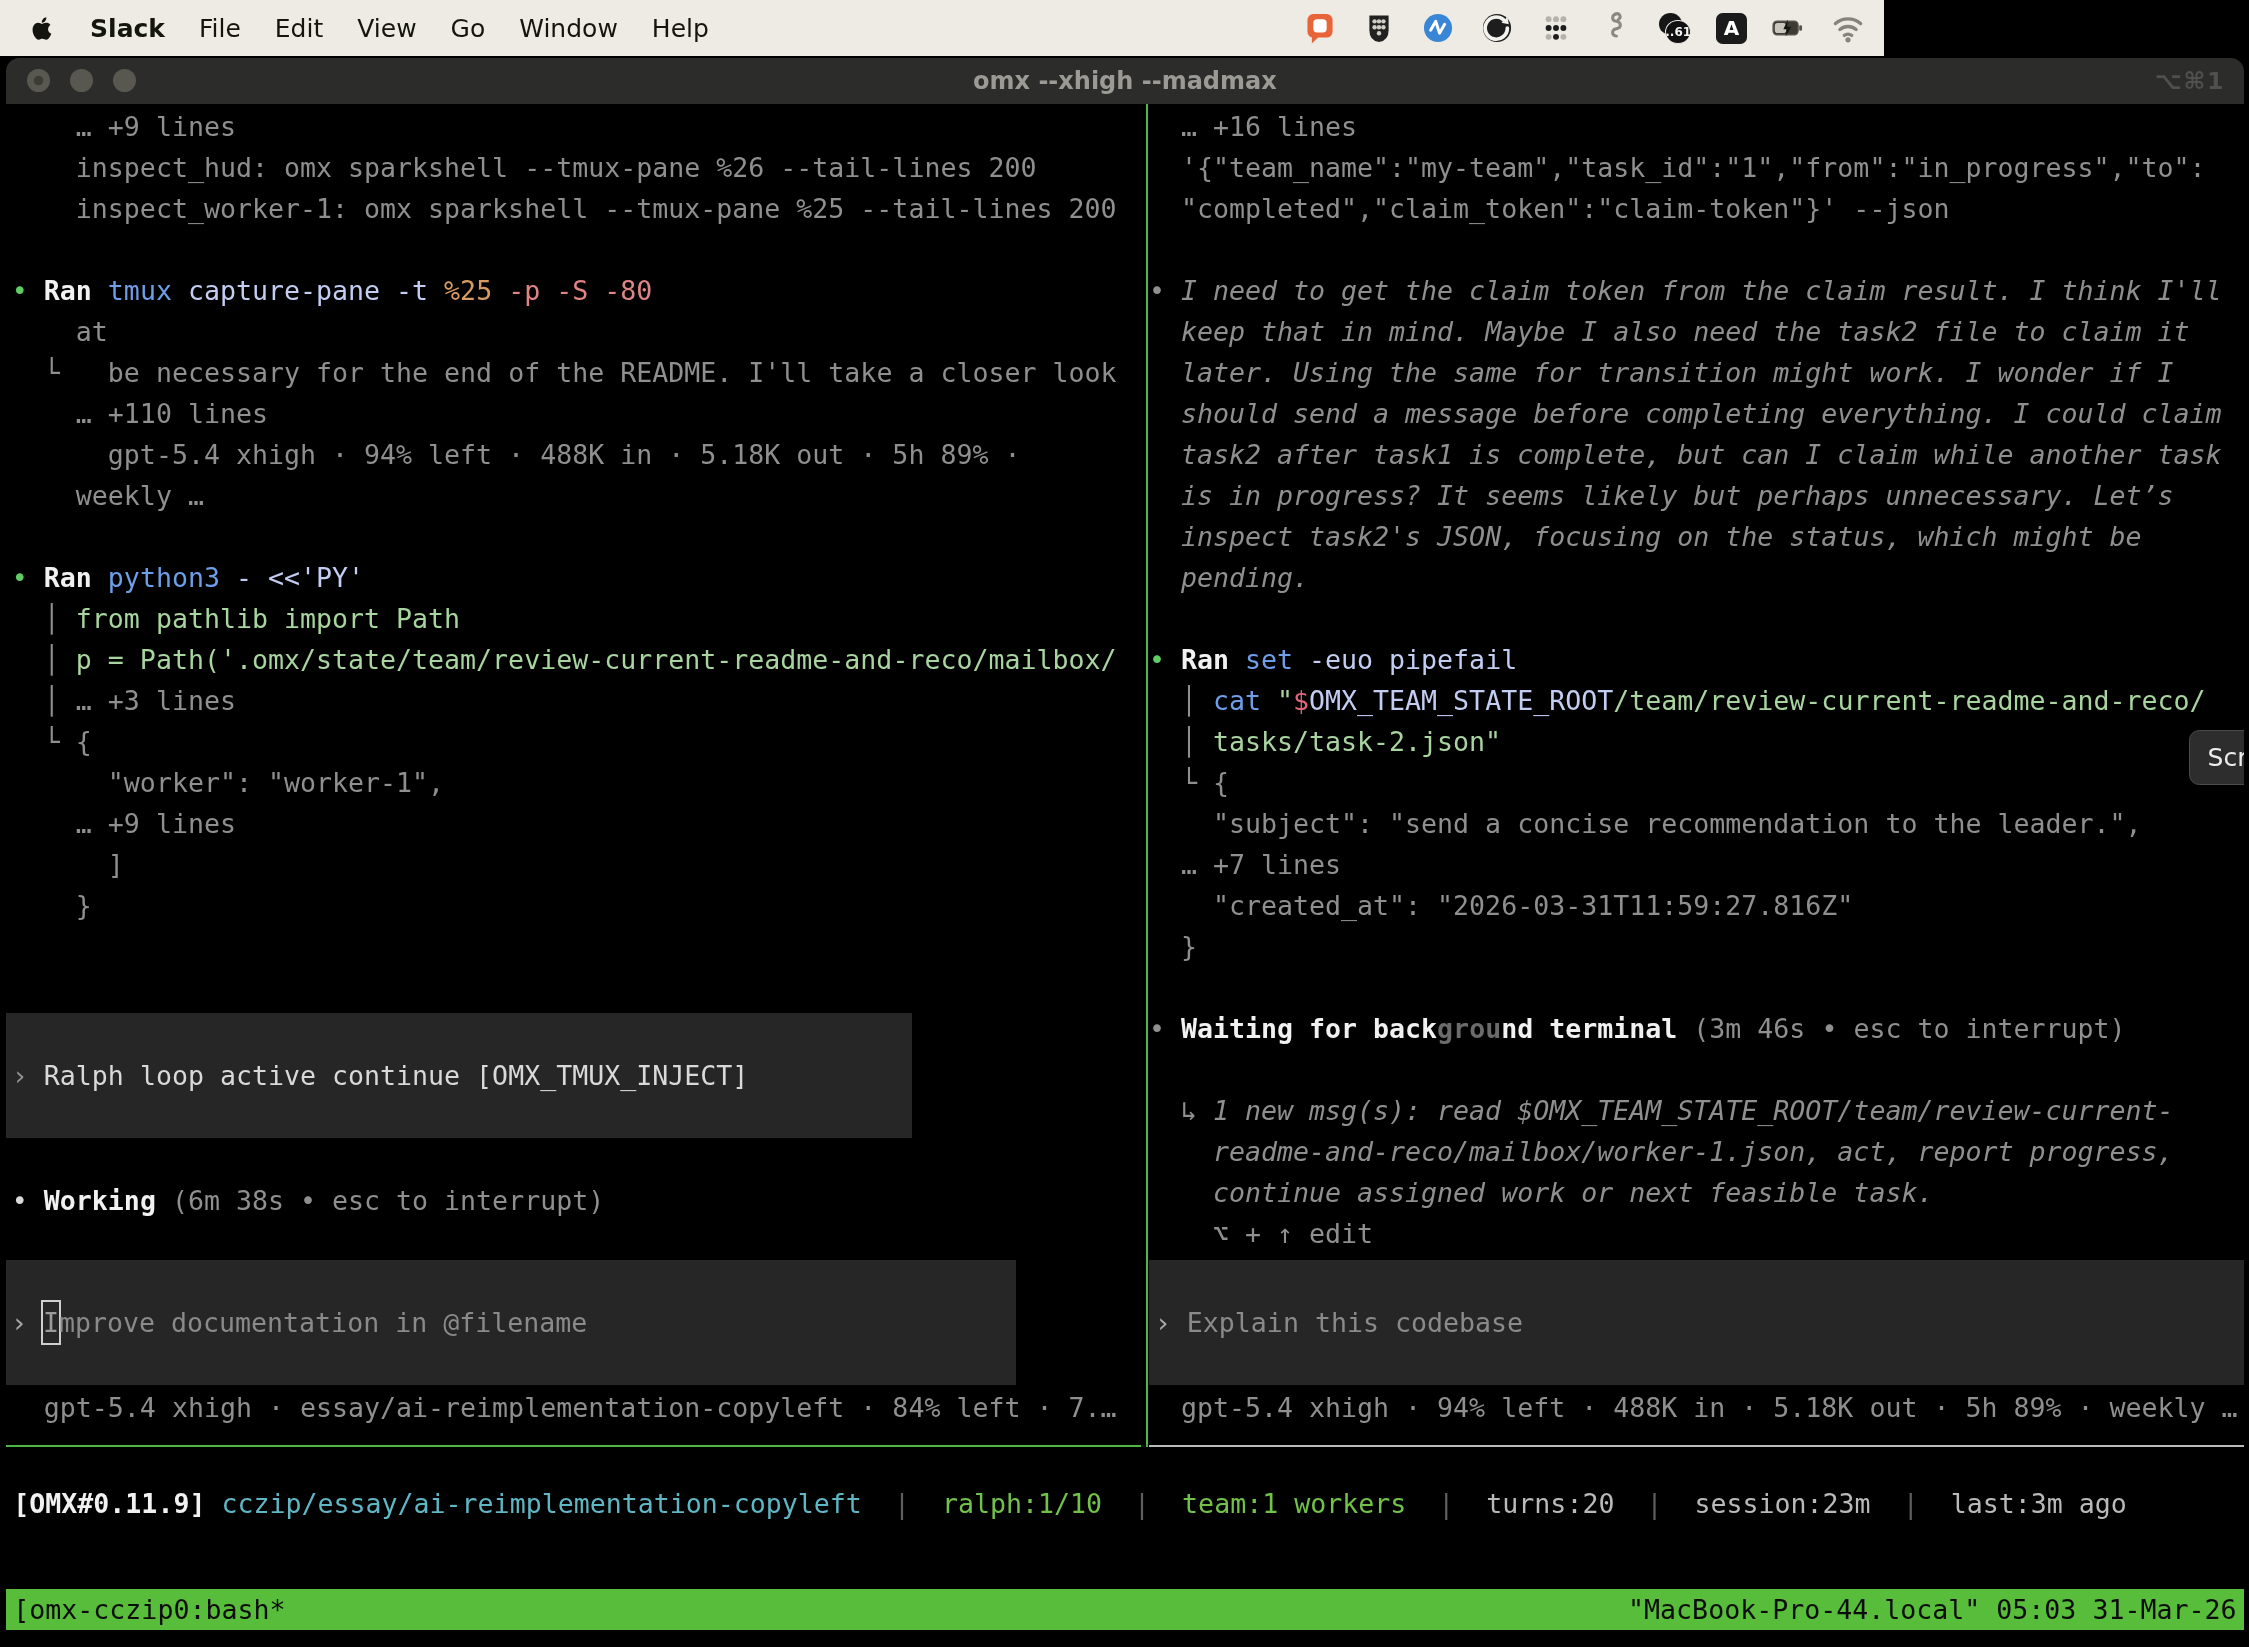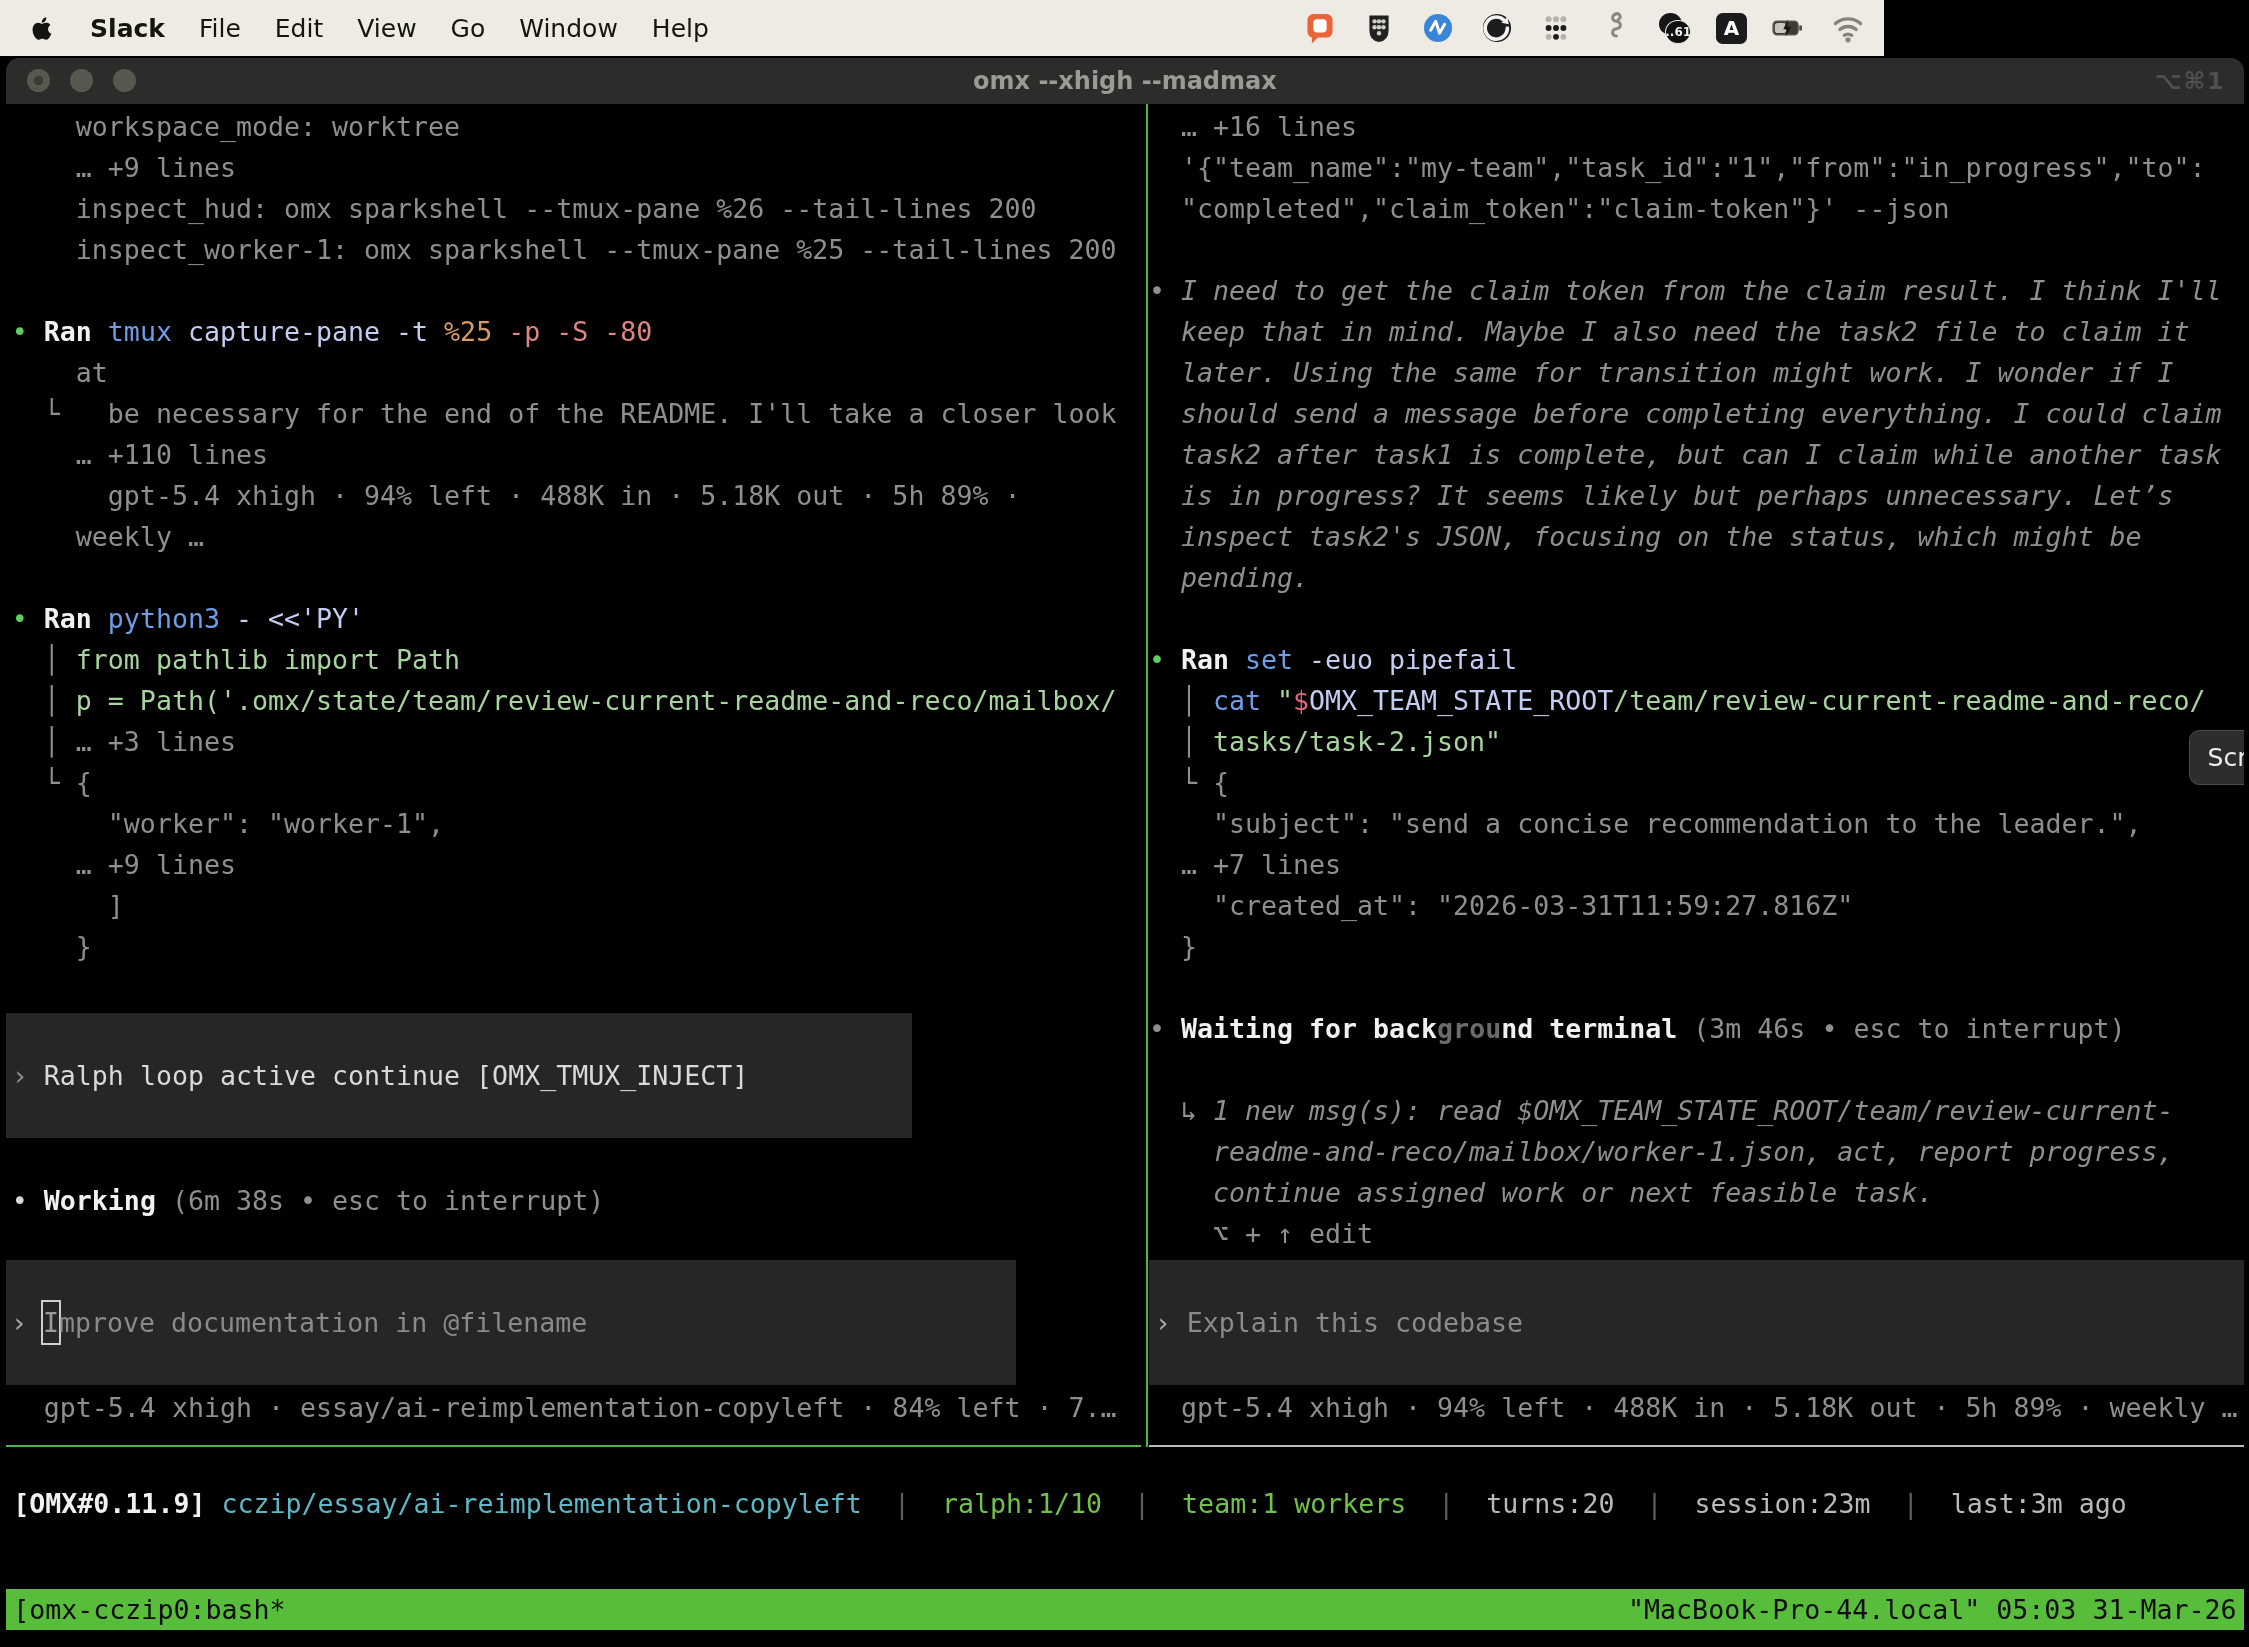"workspace_mode: worktree" div.tl { html: <div><span> workspace_mode: worktree</span></div> -> none }
